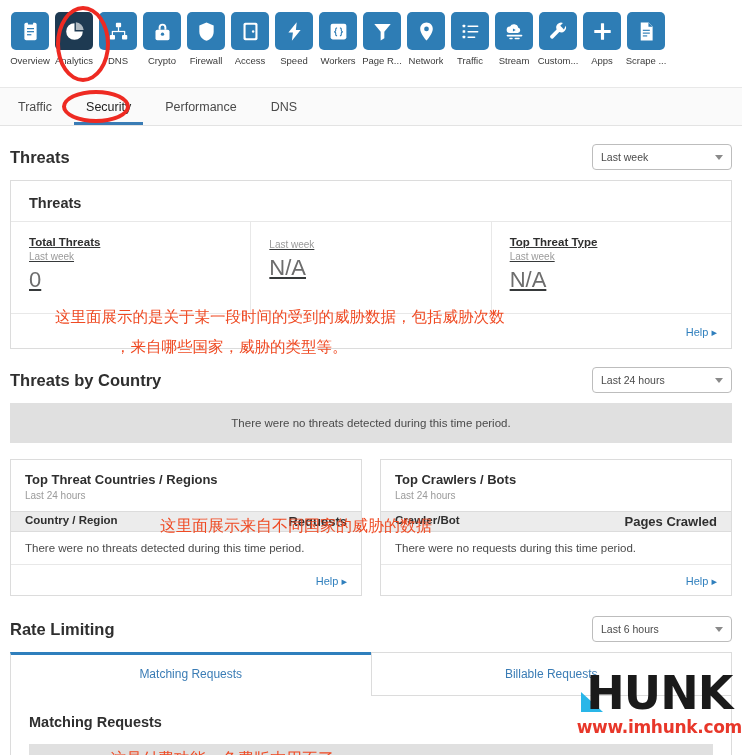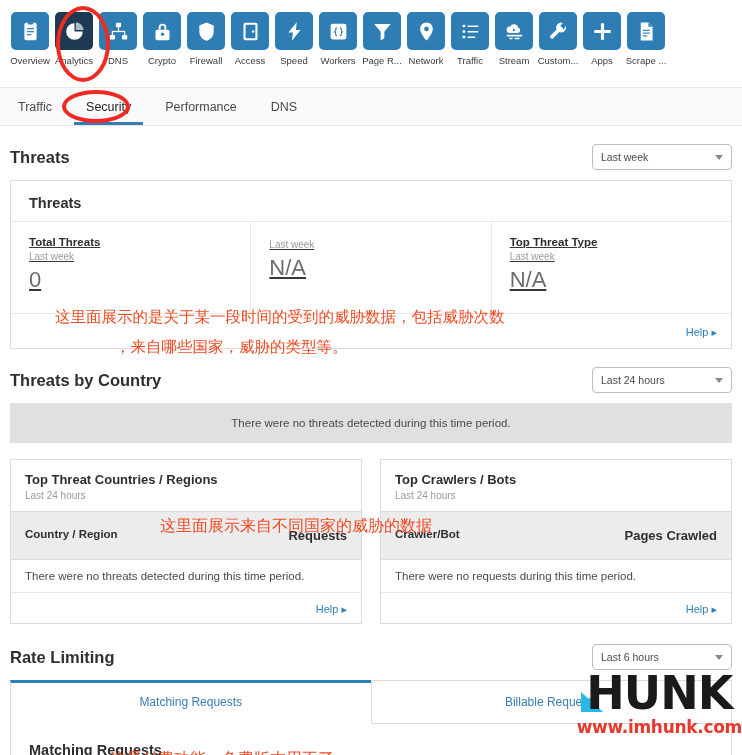"Country / Region" .tbl-cols { padding: 16px 14px -> 2px 14px }
